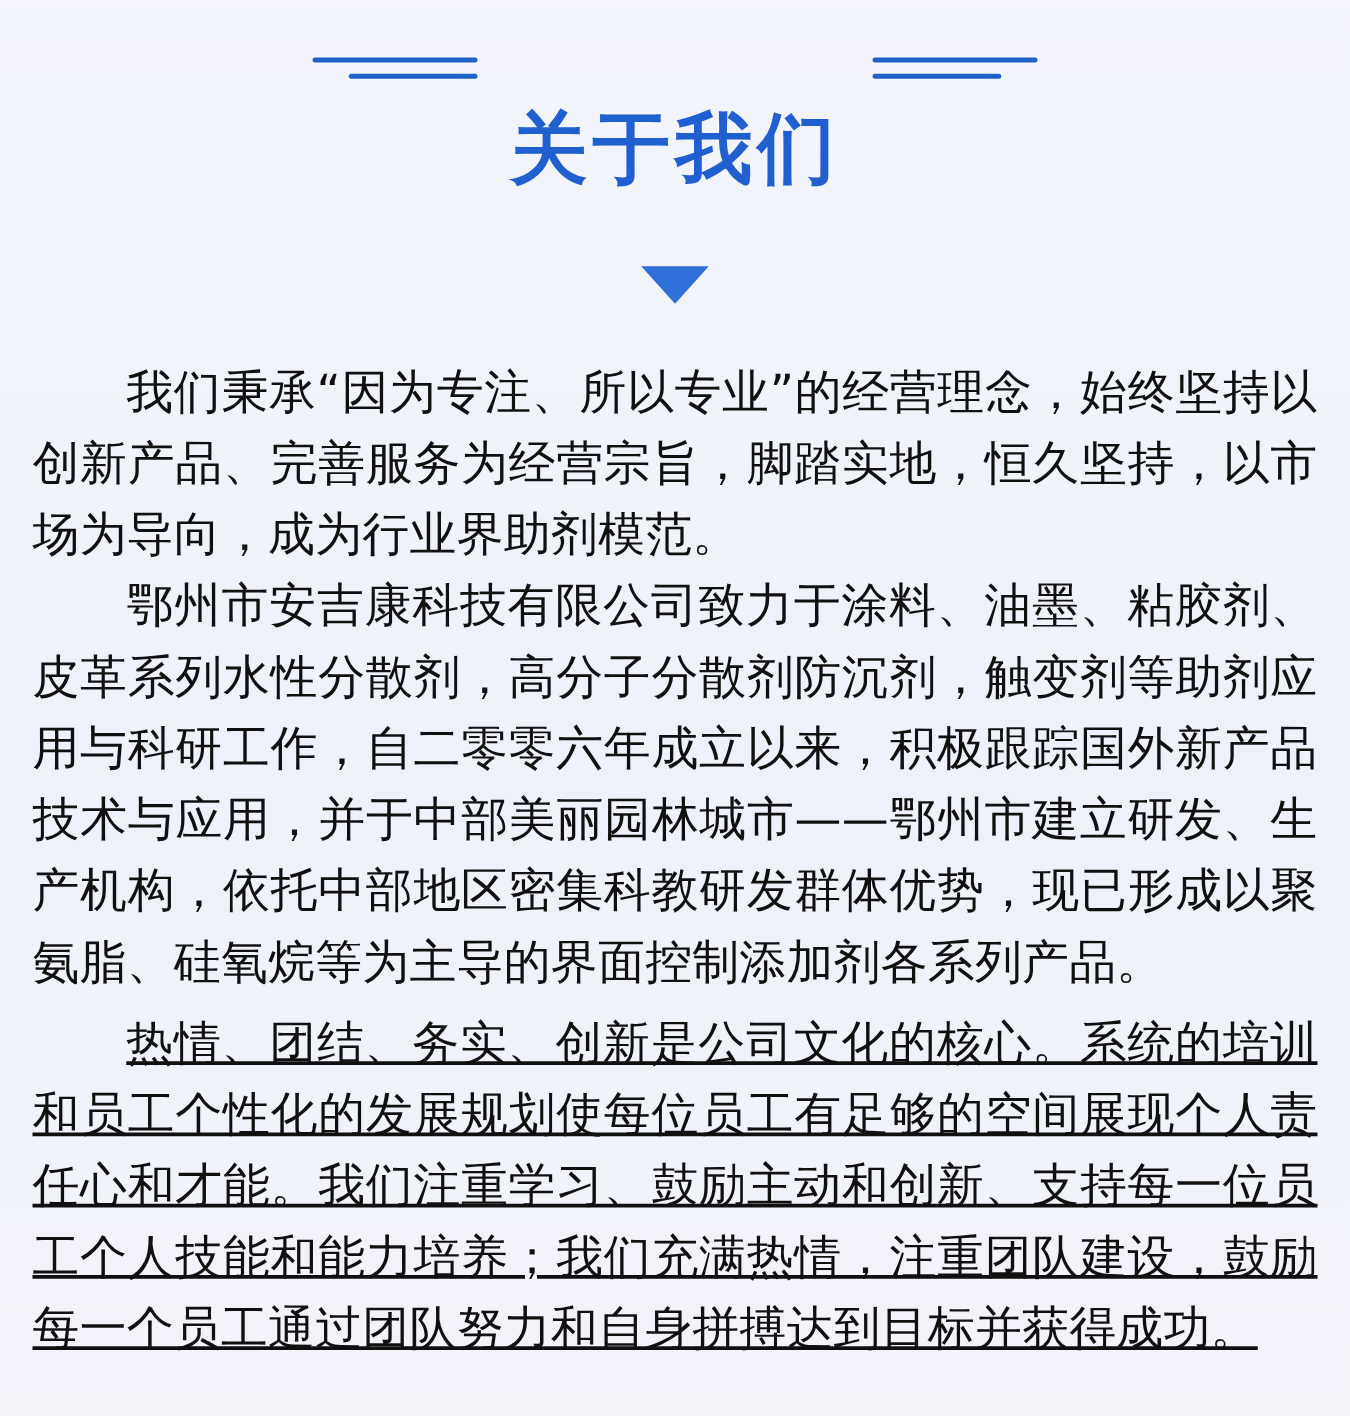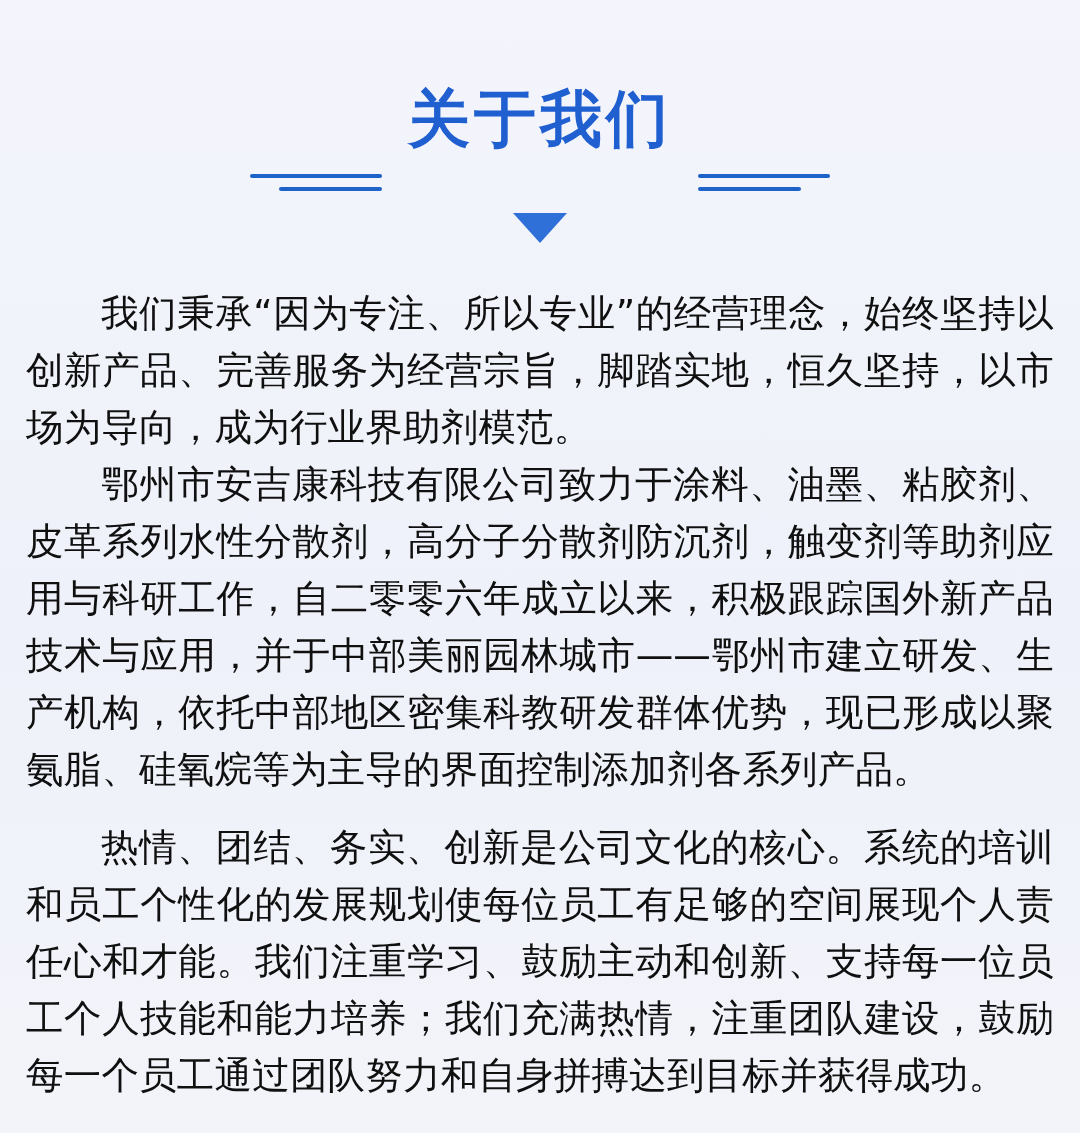"关于我们" .header { align-items: flex-end -> flex-start }
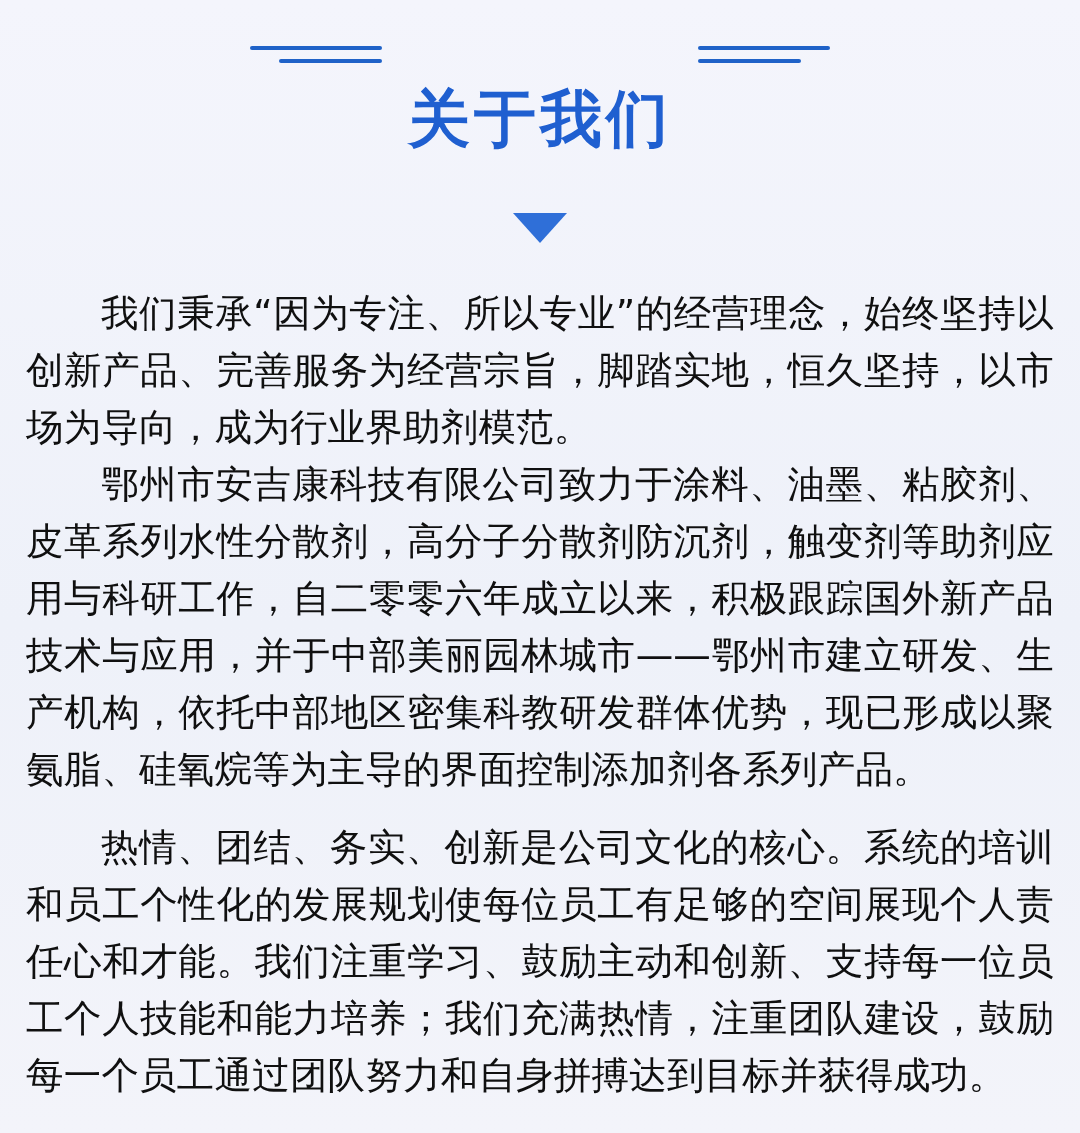"热情、团结、务实、创新是公司文化的核心。系统的培训和员工个性化的发展规划使每位员" .gap-small { margin-top: 21px -> 8px; text-decoration: none -> underline }
